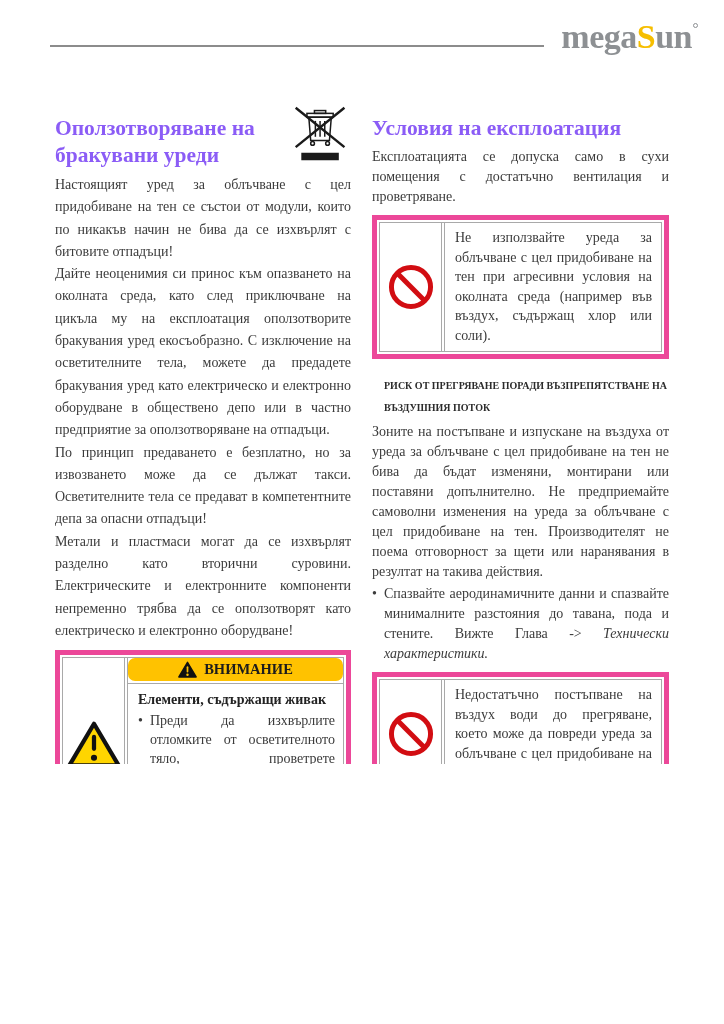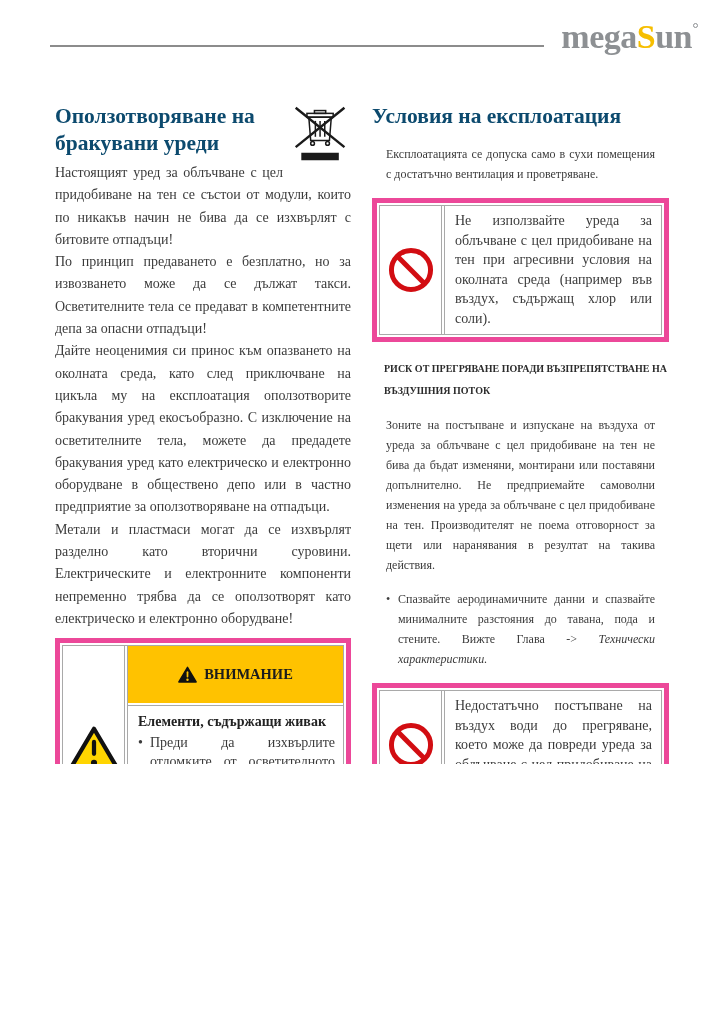"Оползотворяване на бракувани уреди" .section-title { color: #0c4a6e -> #8b5cf6; margin: 0 0 5px 0 -> 12px 0 5px 0 }
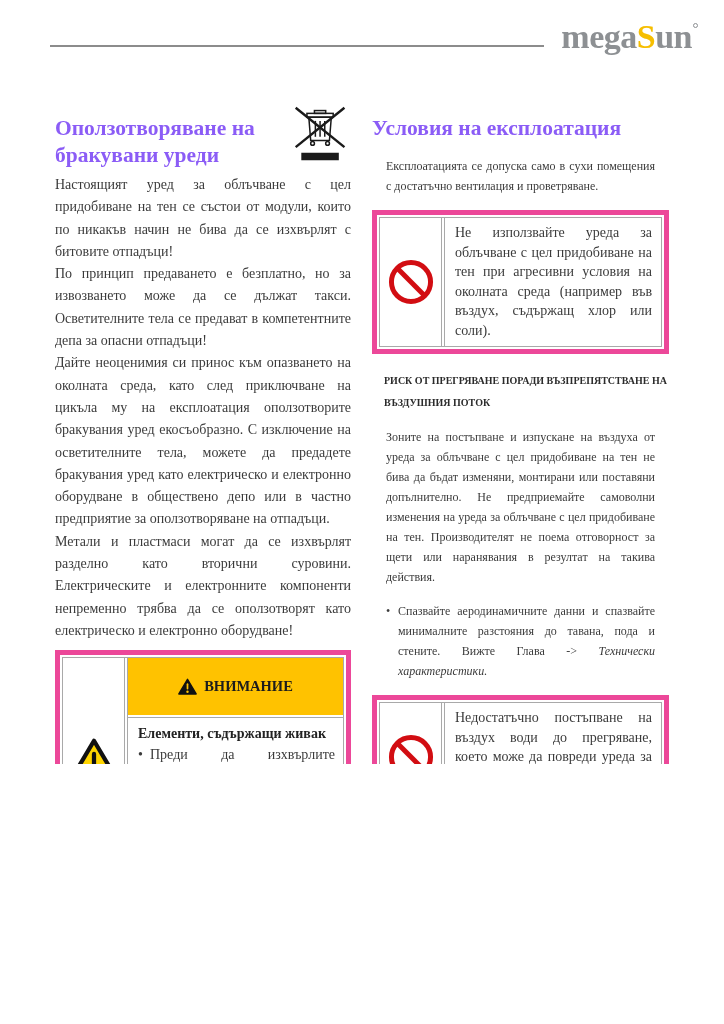"Експлоатацията се допуска само в" .body-p-tight { font-size: 12px -> 14px; margin: 14px -> 0 }
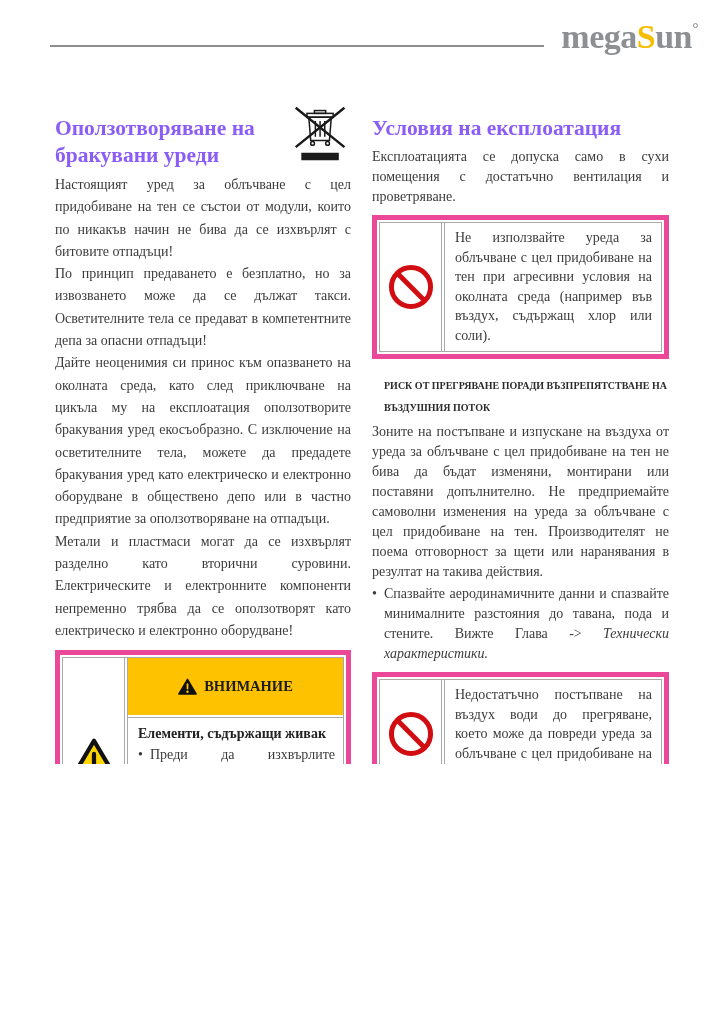"По принцип предаването е безплатно," p.body-p { order: before "Дайте неоценимия си принос към" -> after "Дайте неоценимия си принос към" }
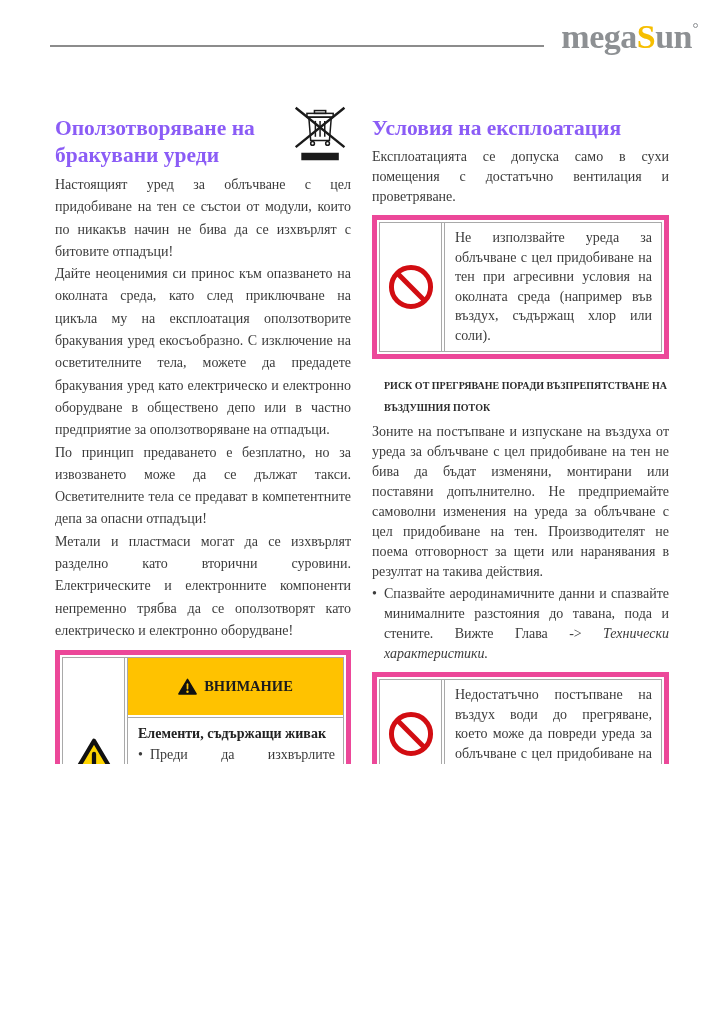"ВНИМАНИЕ" .attention-bar { border-radius: none -> 7px; padding: 20px 0 -> 3px 0 }
